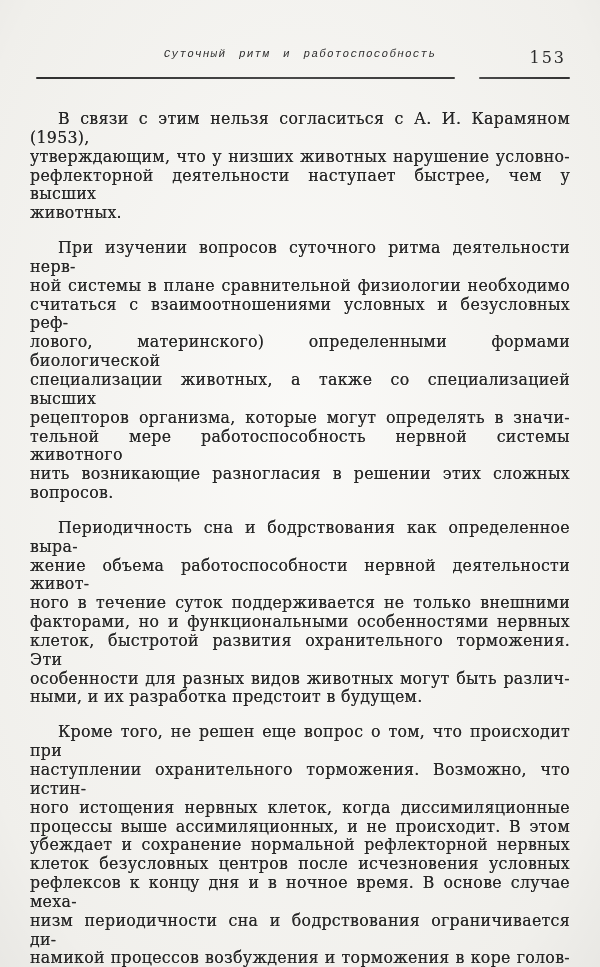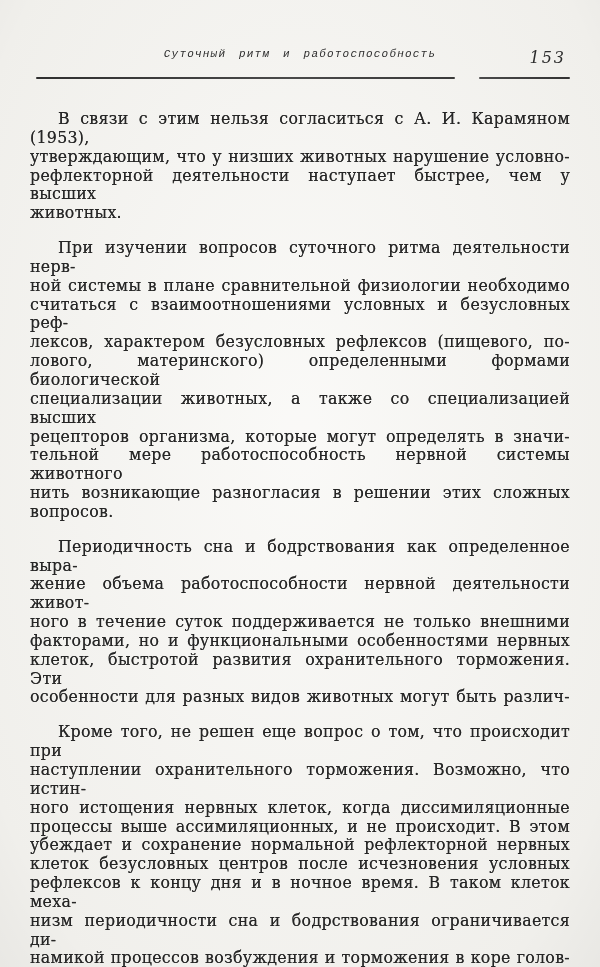"153" .page-num { font-style: italic -> none }
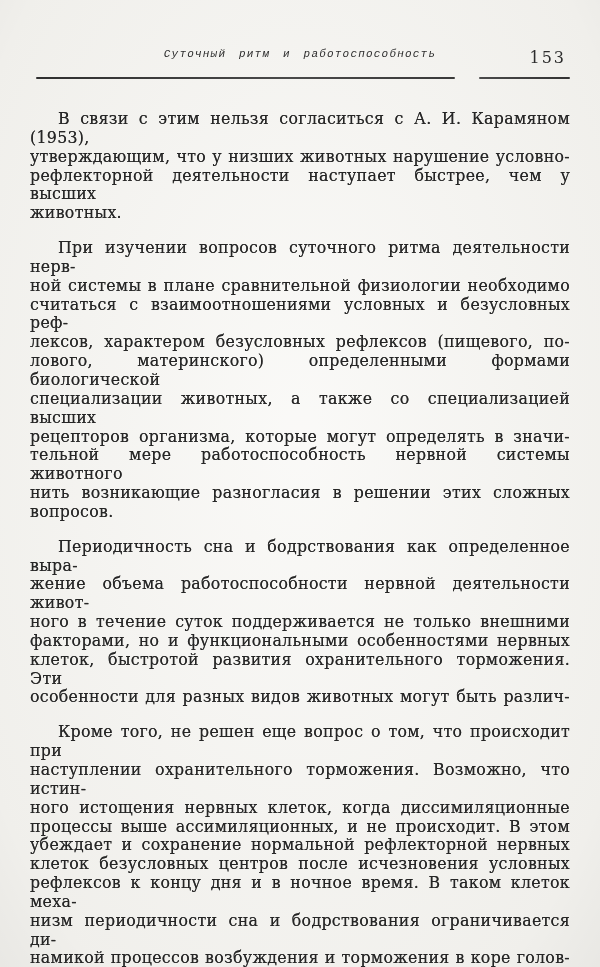"лексов, характером безусловных рефлексов" span.line { html: <span>лексов, характером безусловных рефлексов (пищевого, по-</span> -> none }
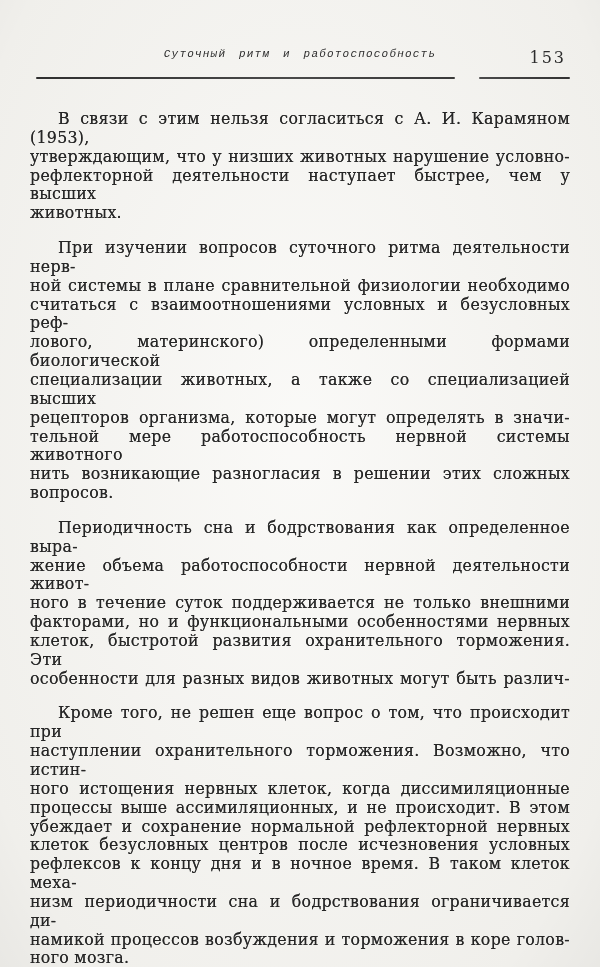"ными, и их разработка предстоит" span.line { html: none -> <span>ными, и их разработка предстоит в будущем.</span> }
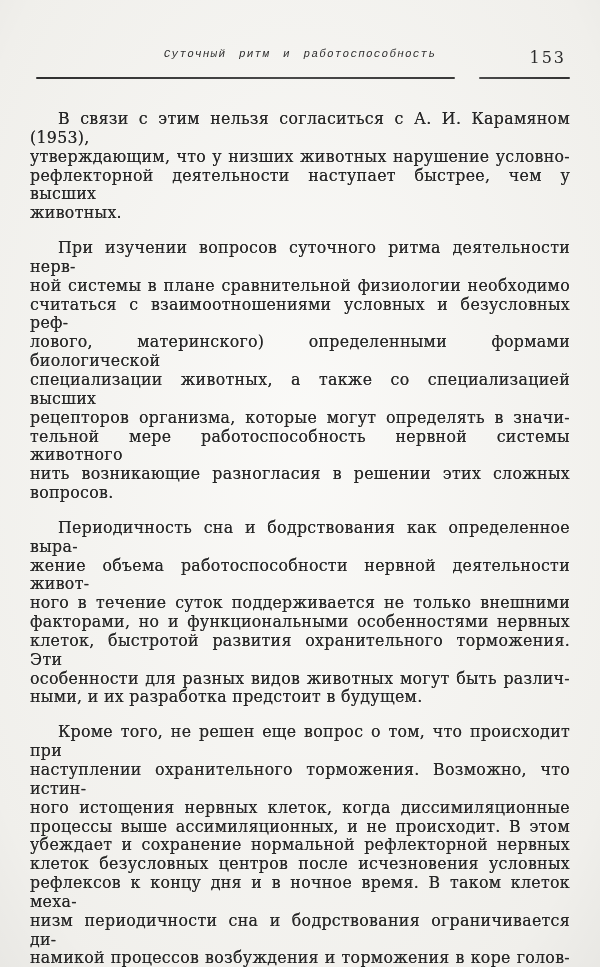"рефлексов к концу дня и" span.line { text: таком клеток -> основе случае }
